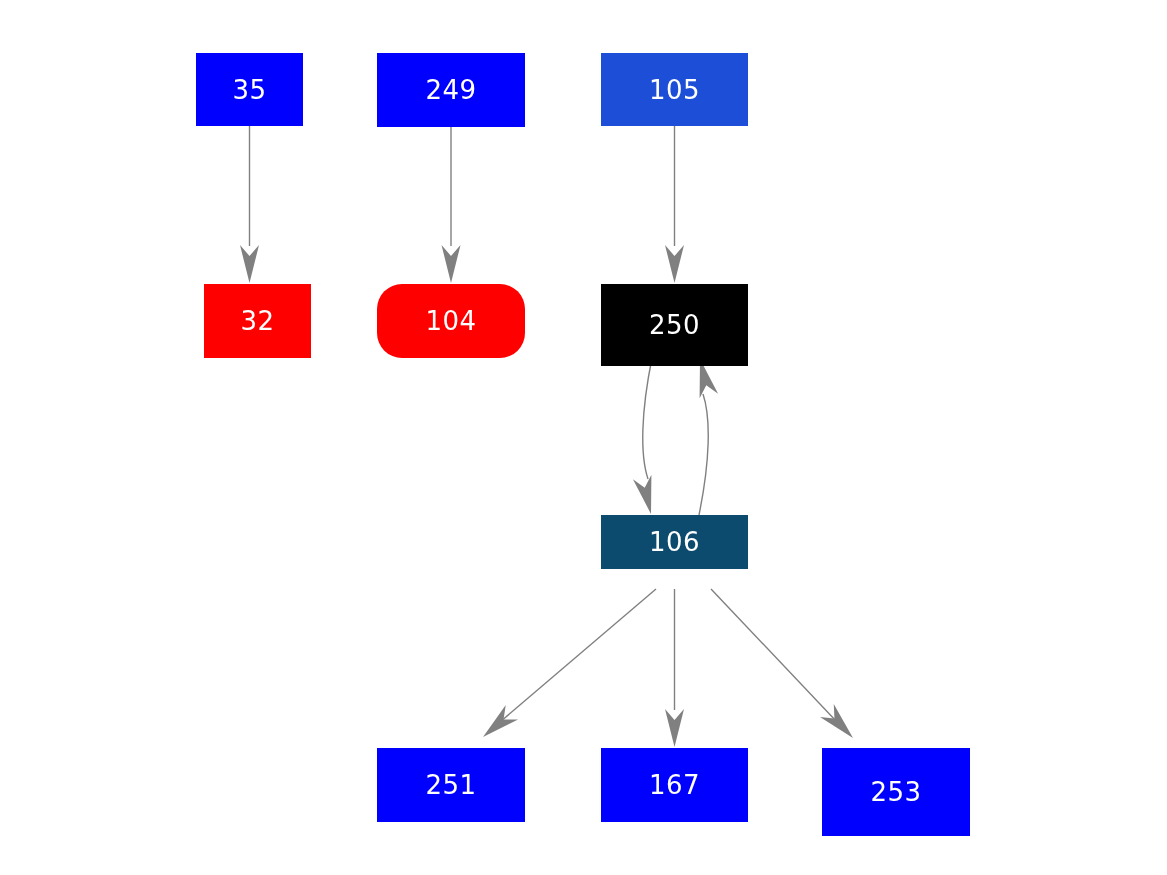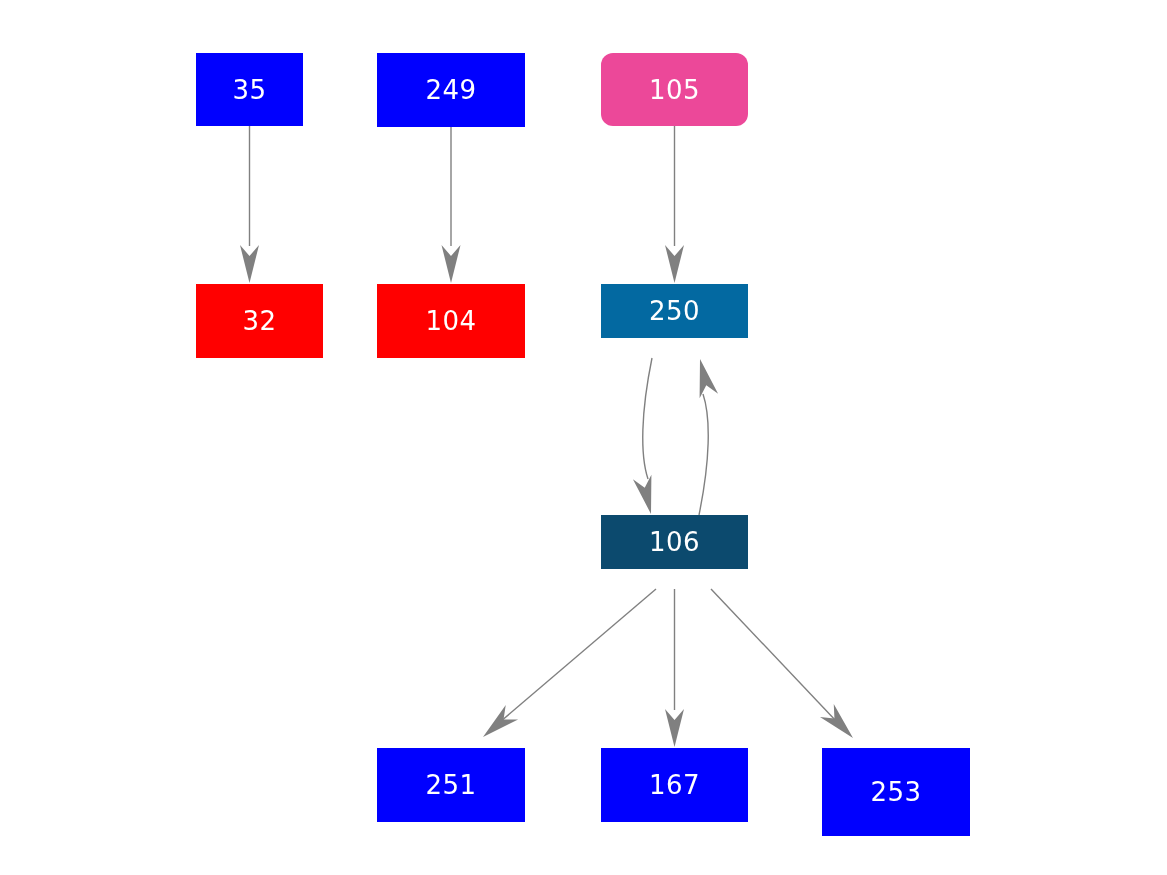"105" div.node { background: #ec4899 -> #1d4ed8; border-radius: 12px -> none }
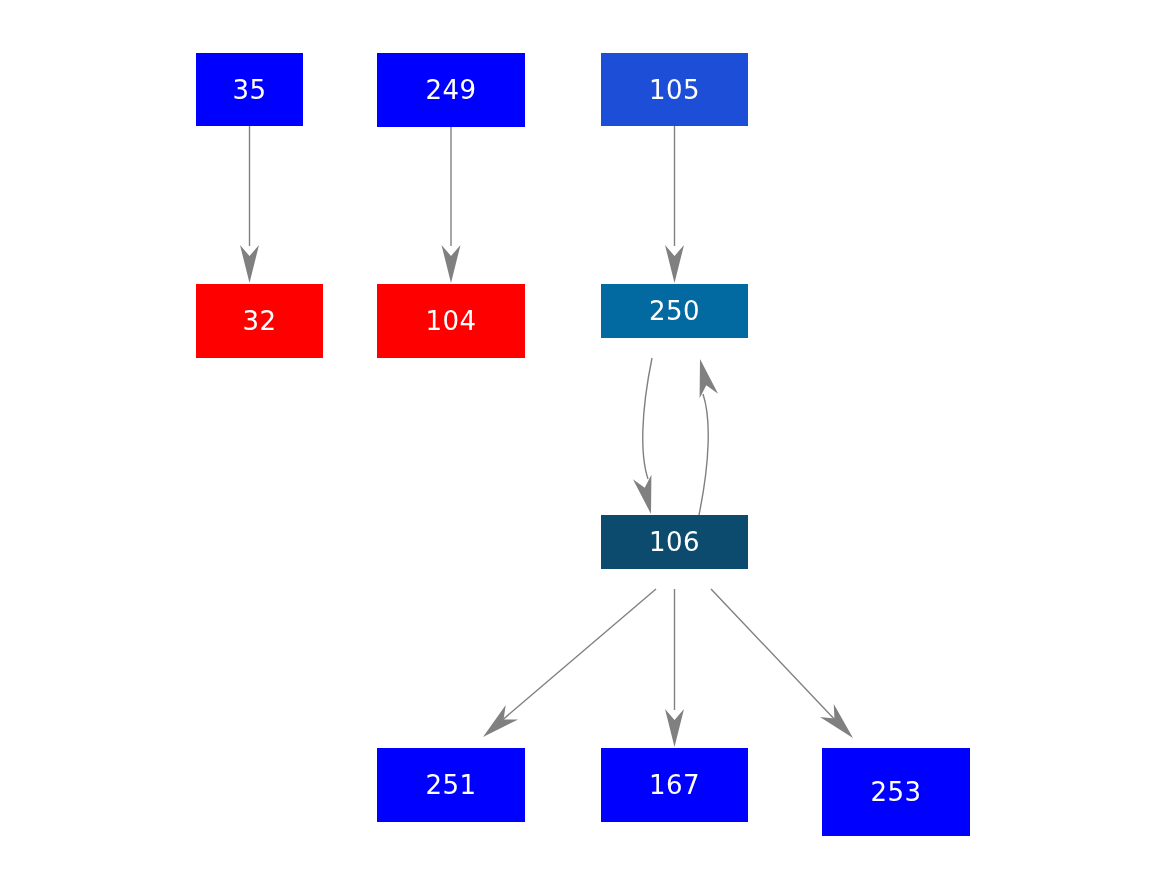"32" div.node { left: 196px -> 204px; width: 127px -> 107px }
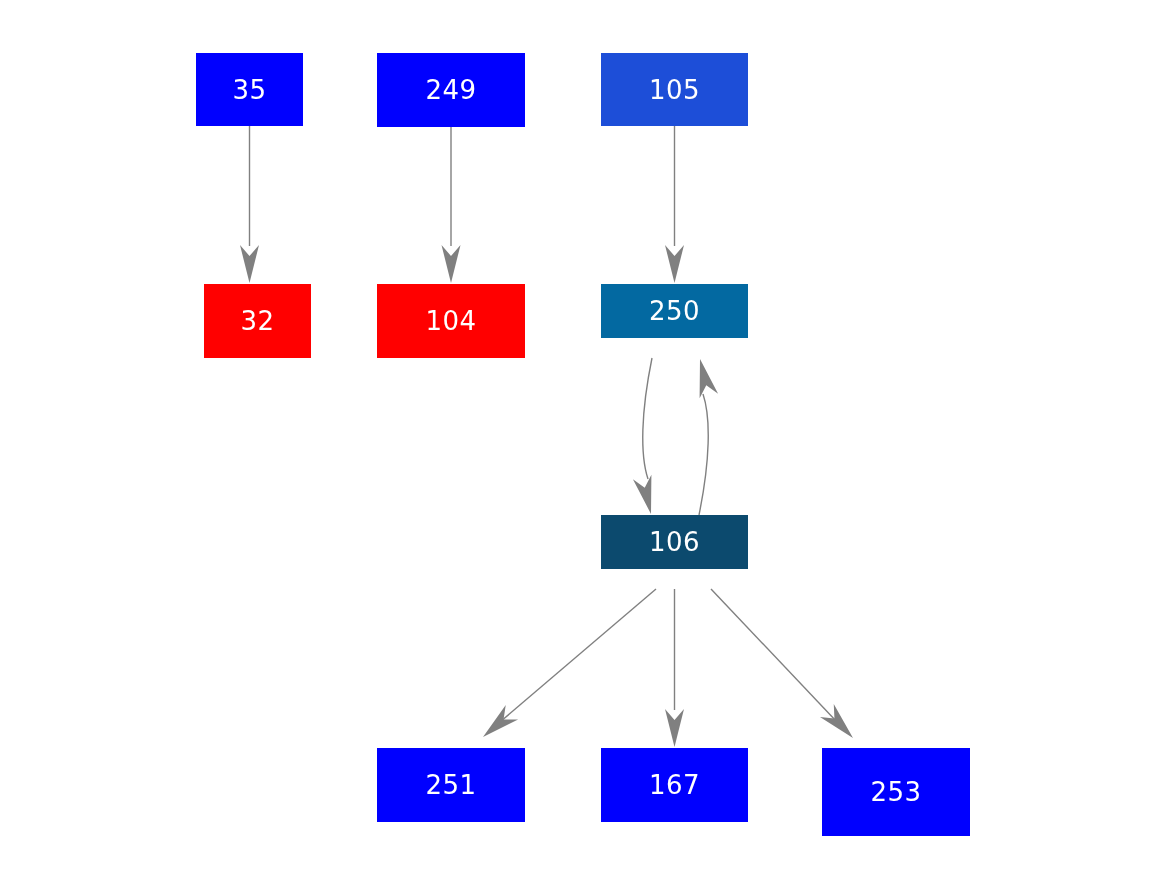"104" div.node { border-radius: none -> 25px }
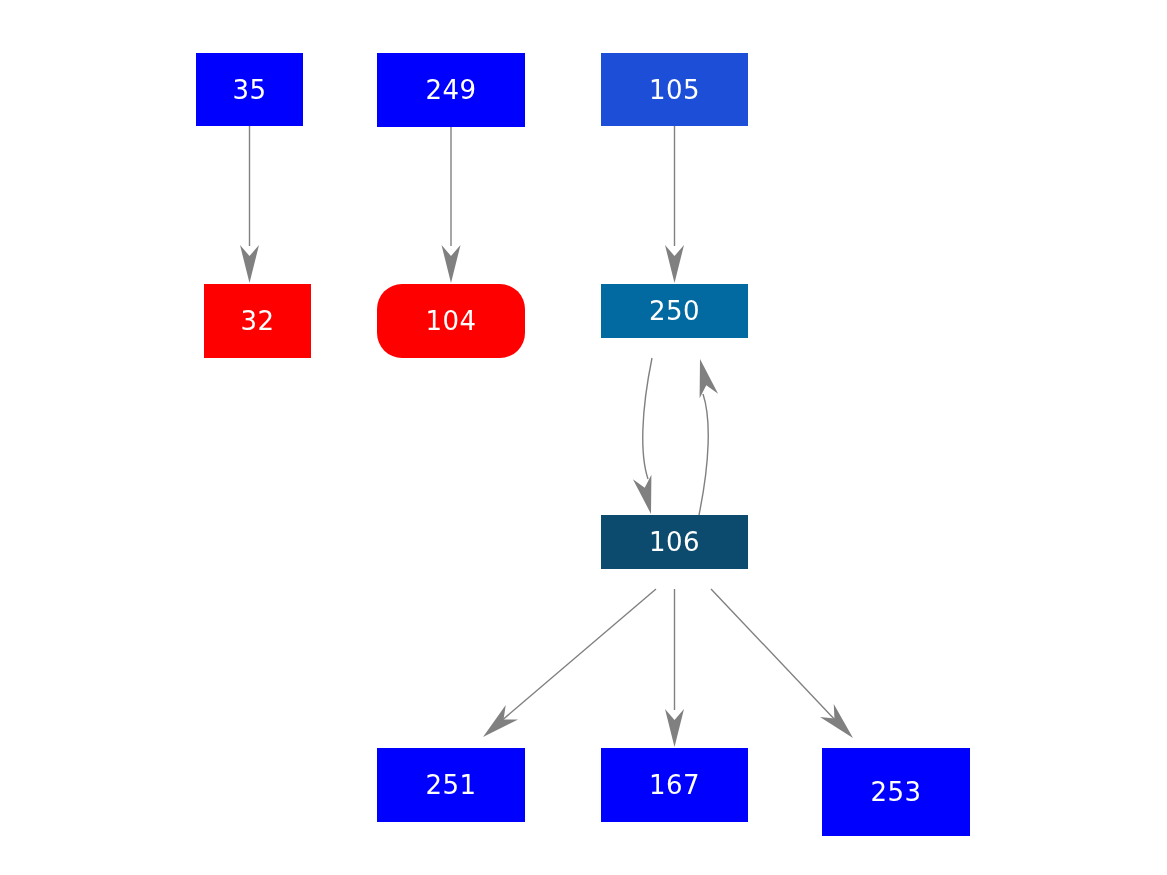"250" div.node { background: #0369a1 -> #000000; height: 54px -> 82px }
